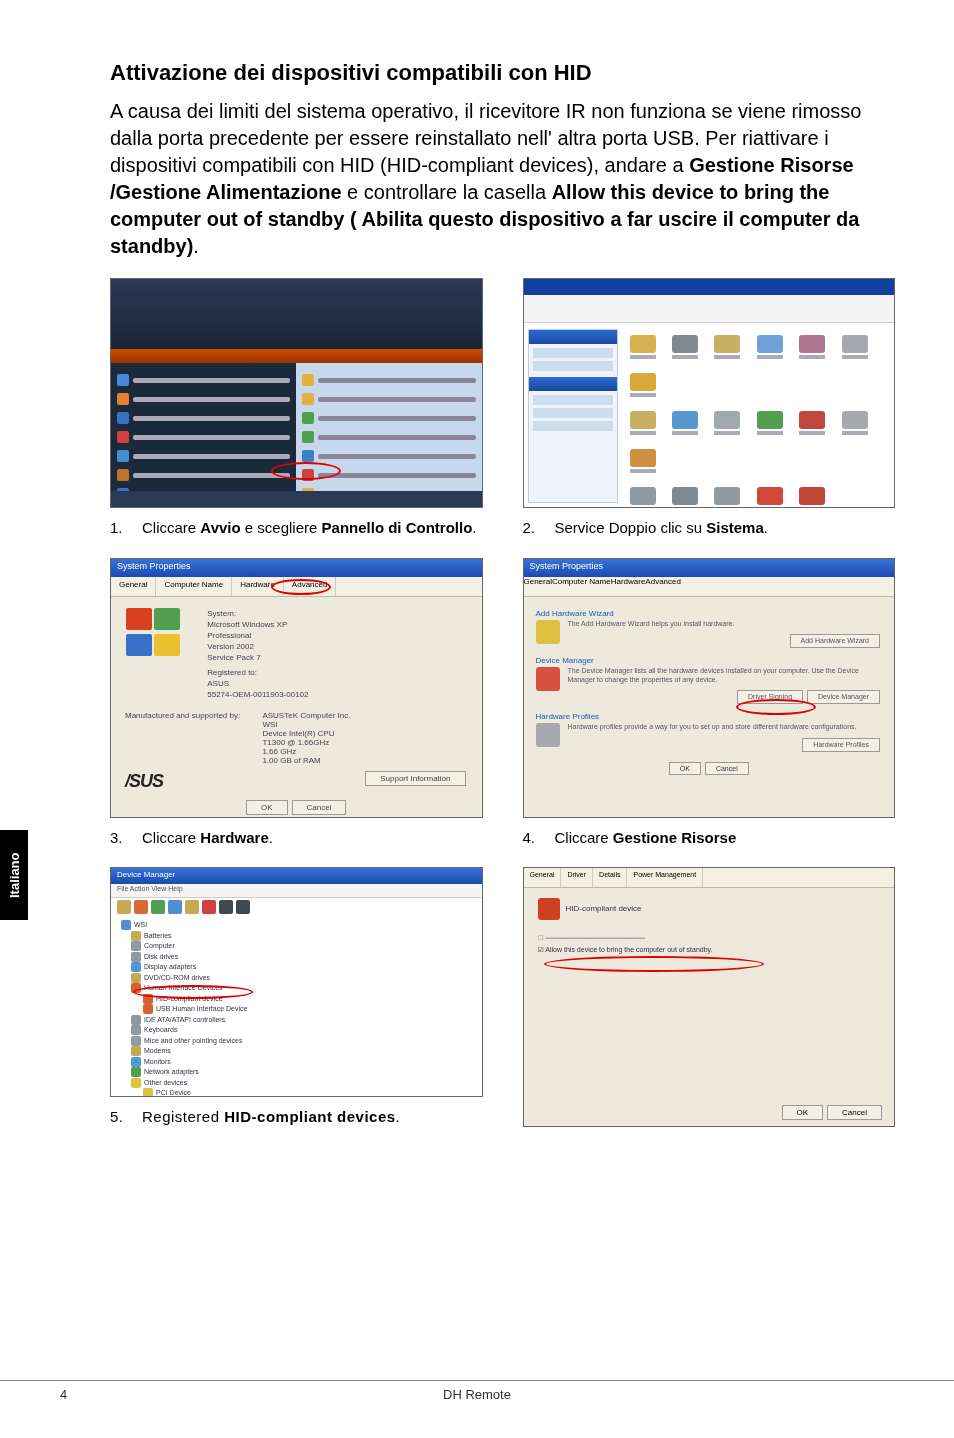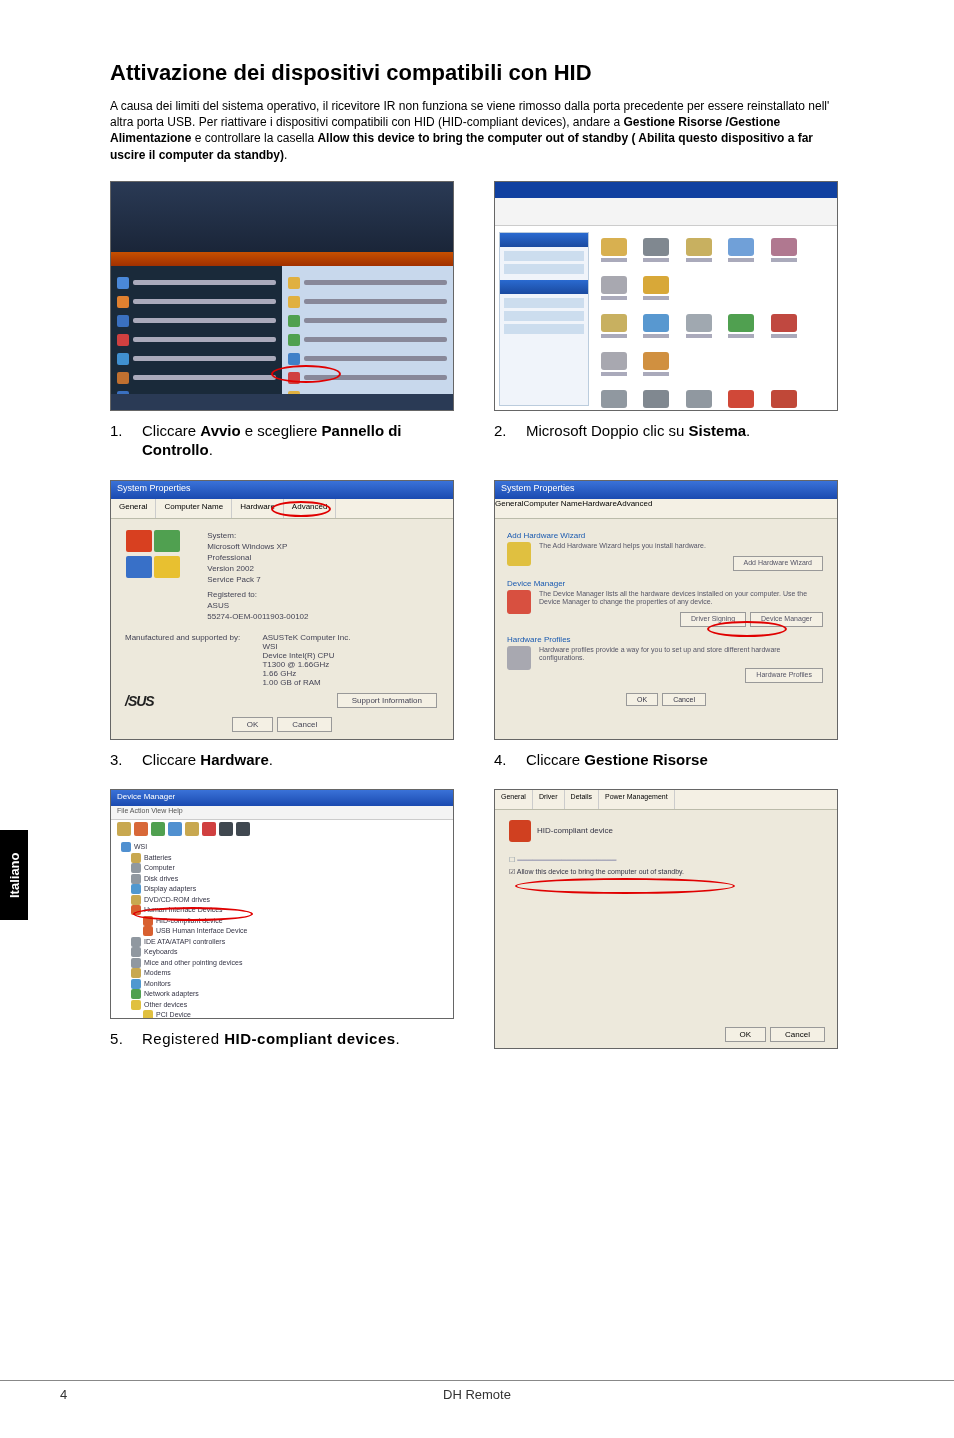"Attivazione dei dispositivi compatibili" .content { padding: 60px 116px 0 110px -> 60px 59px 0 110px }
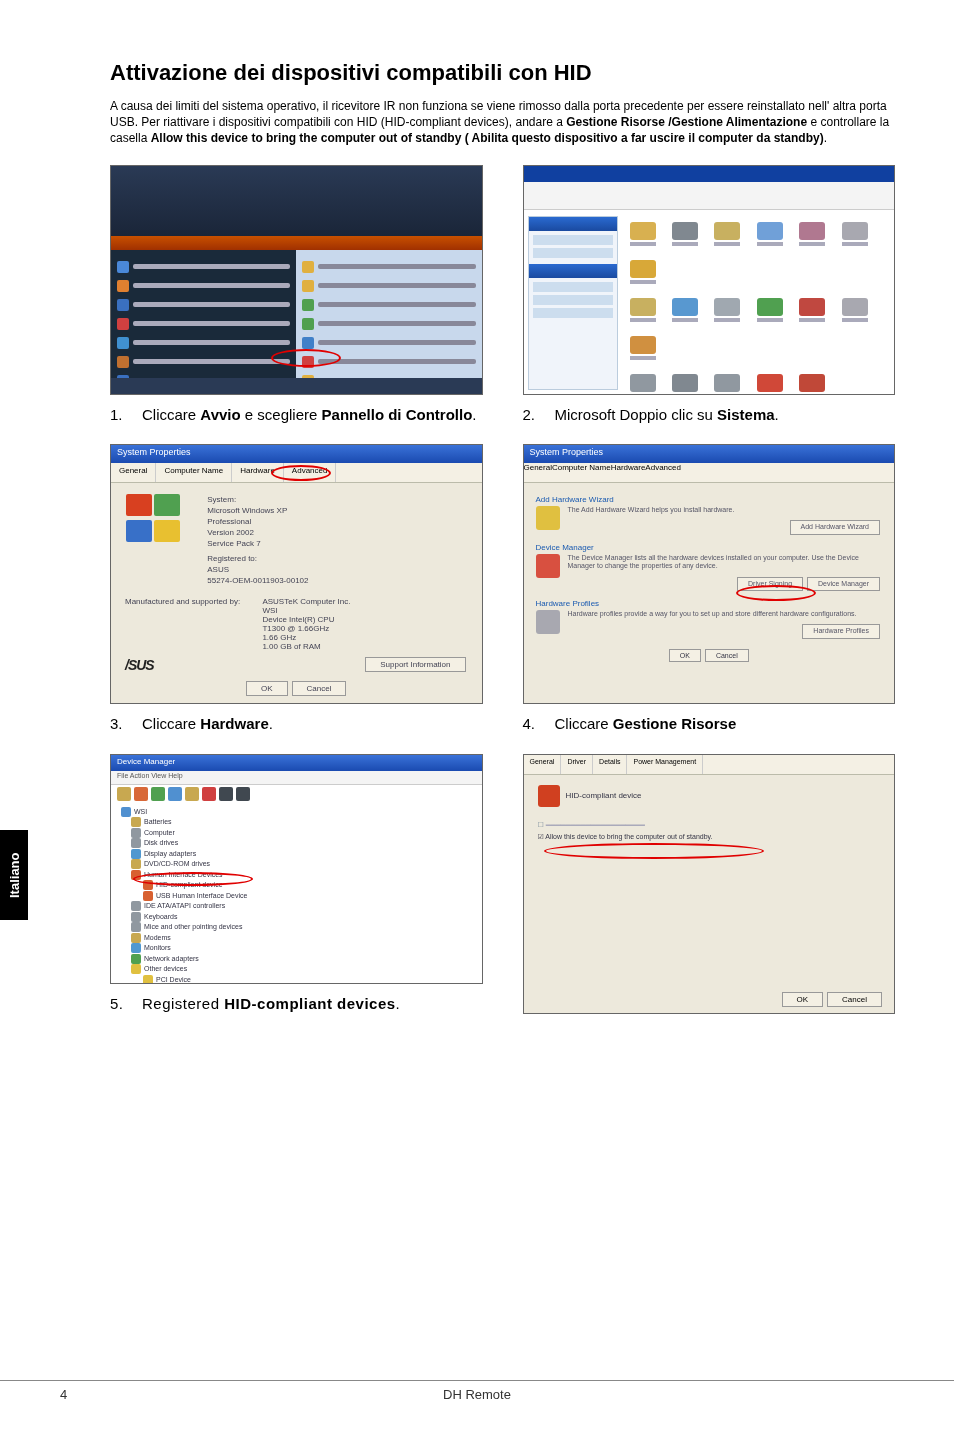"A causa dei limiti del" p.intro { font-size: 12px -> 20px }
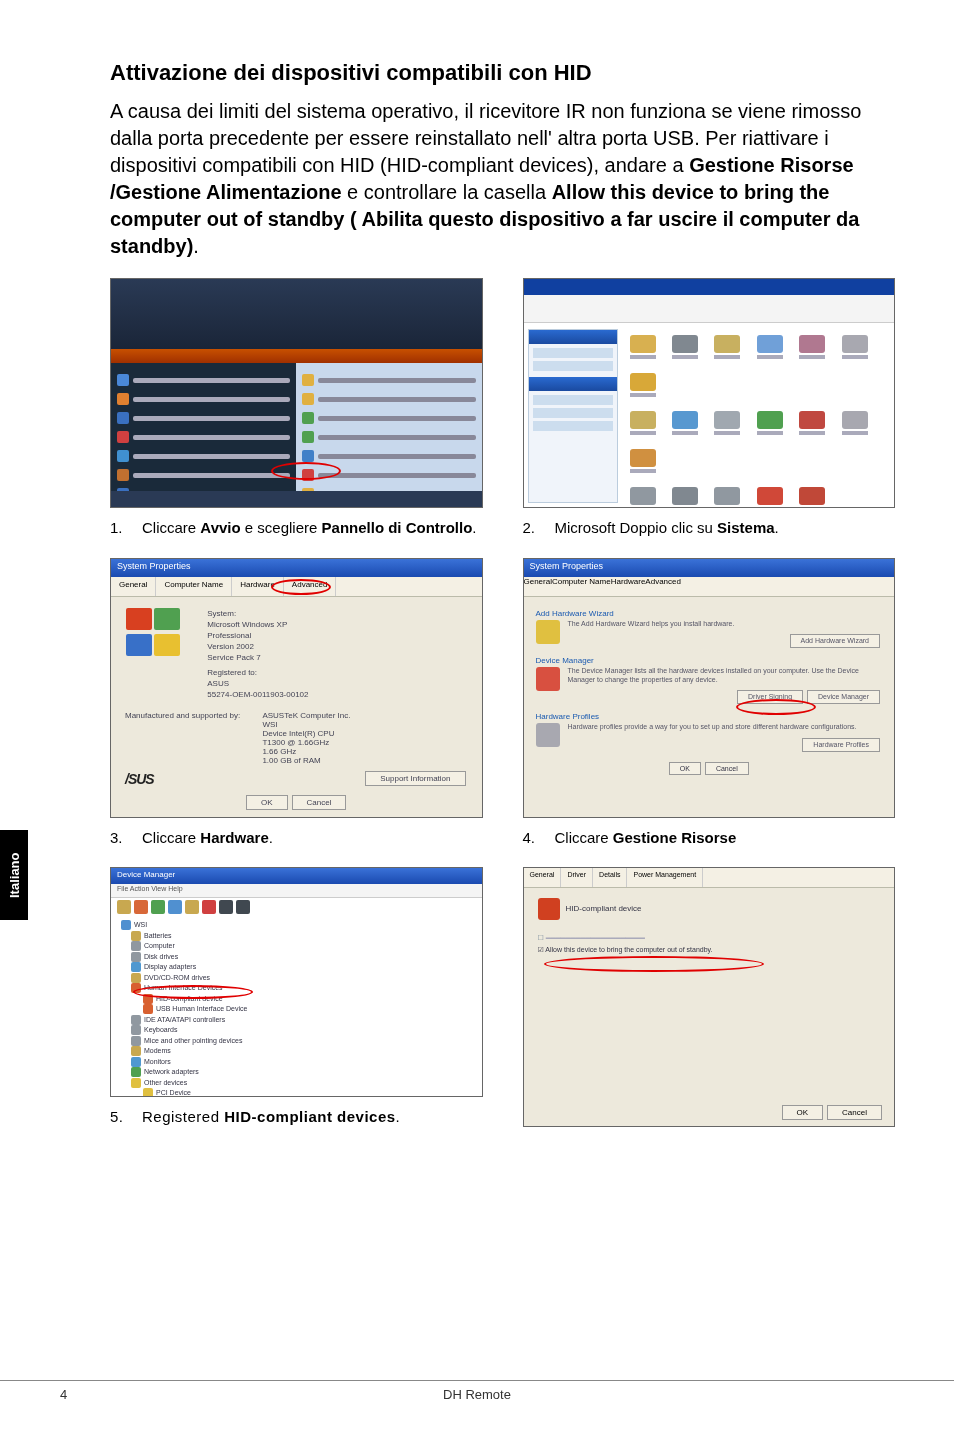"Microsoft Doppio clic su" span { text: Microsoft -> Service }
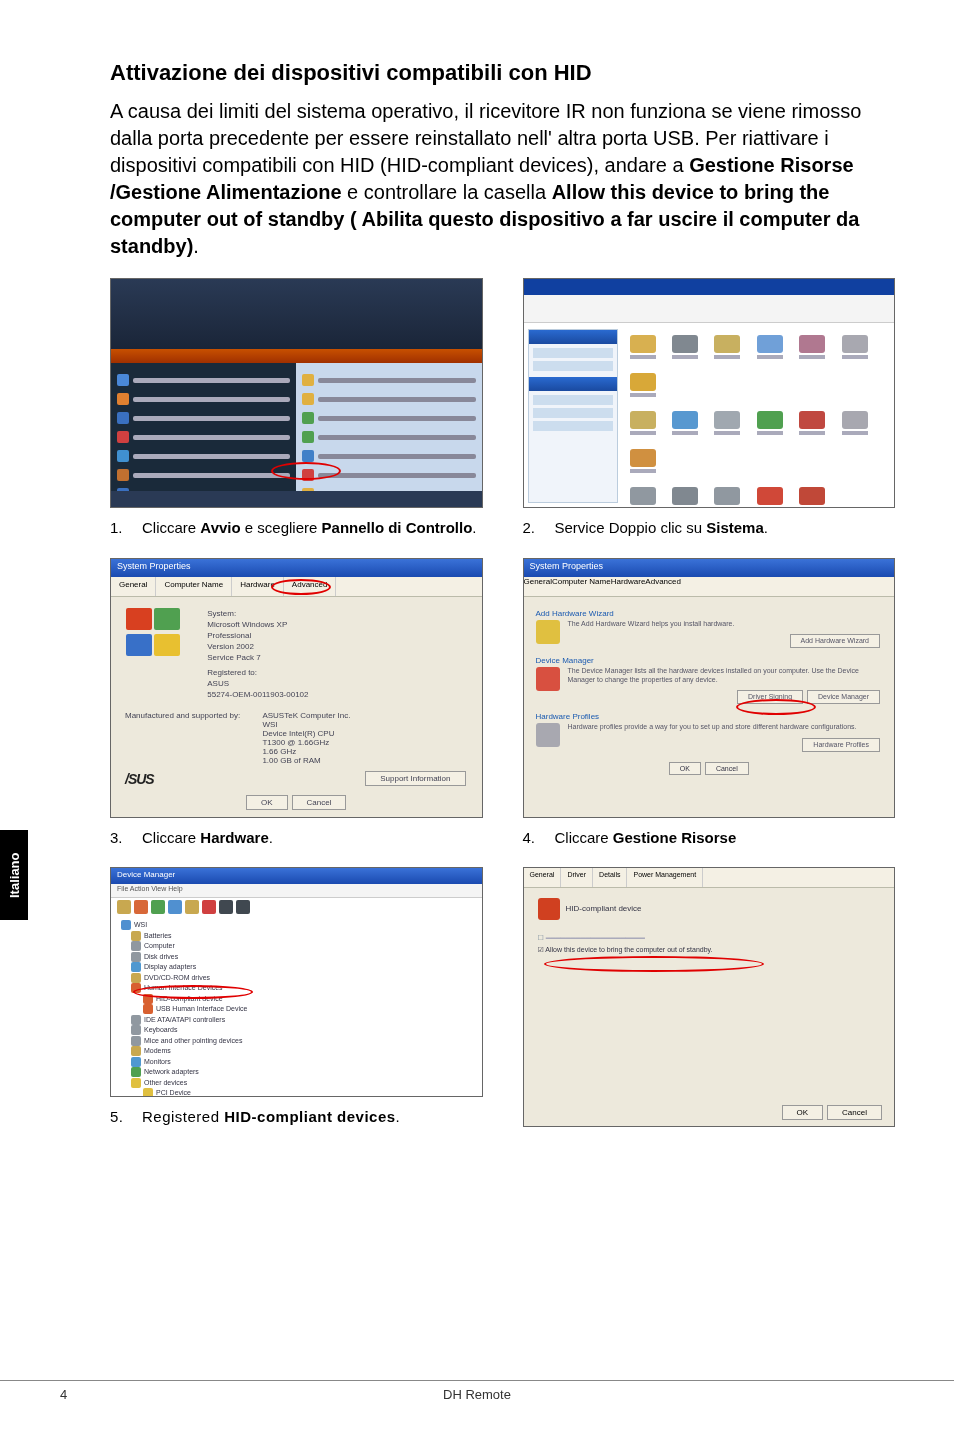"/SUS" .shot3 .asus { font-size: 14px -> 18px }
